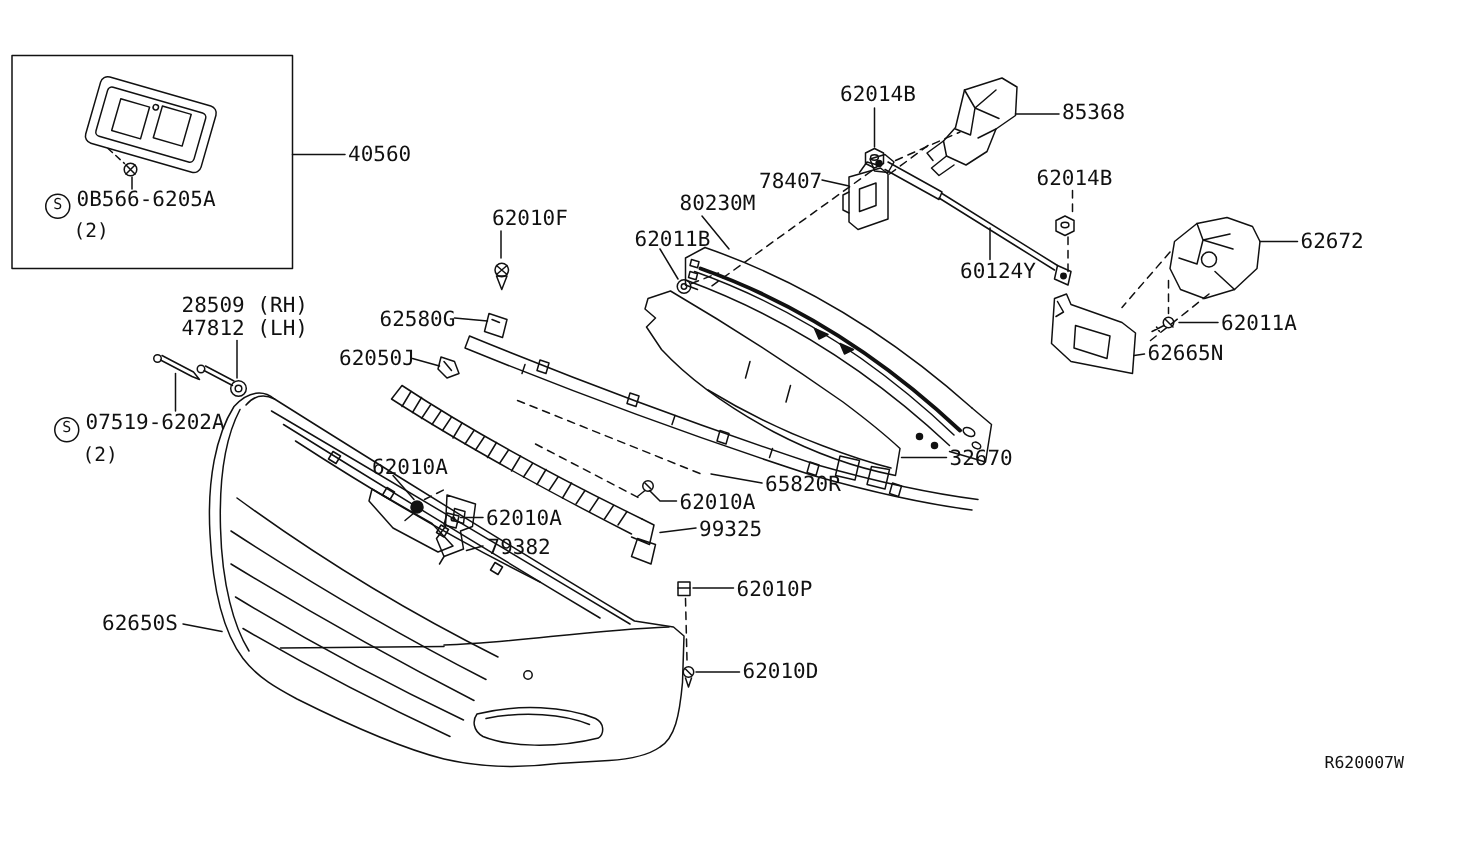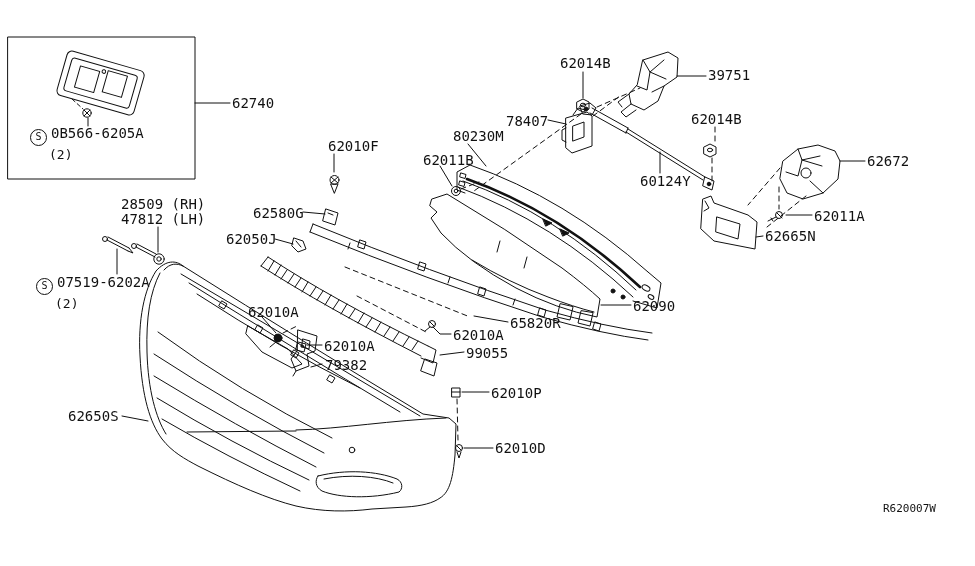"39751" div.lbl { text: 39751 -> 85368 }
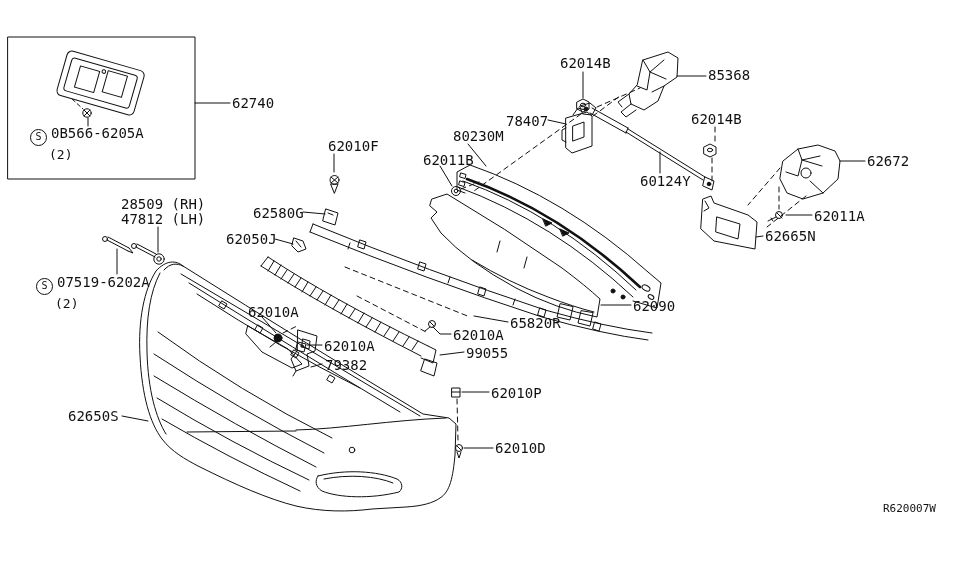"62740" div.lbl { text: 62740 -> 40560 }
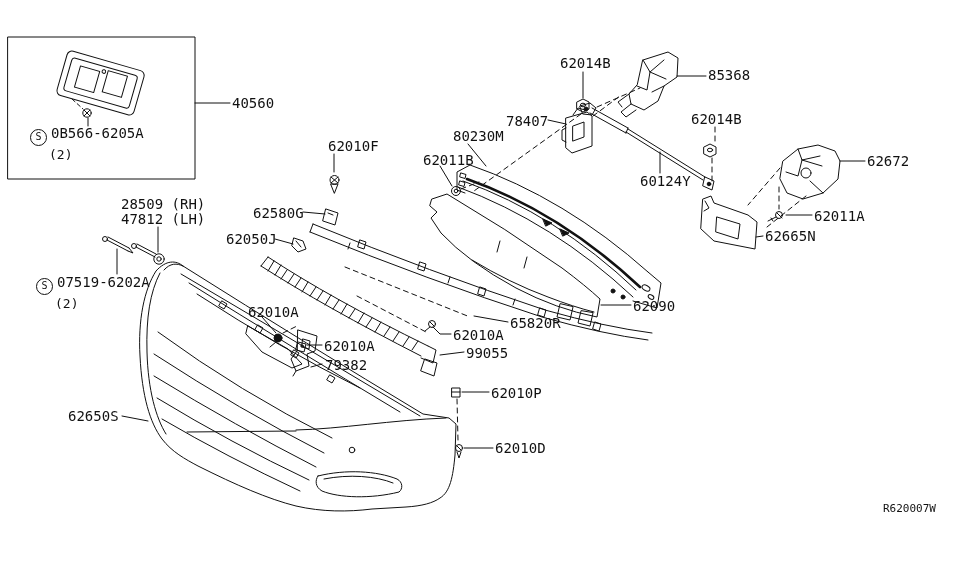"62090" div.lbl { text: 62090 -> 32670 }
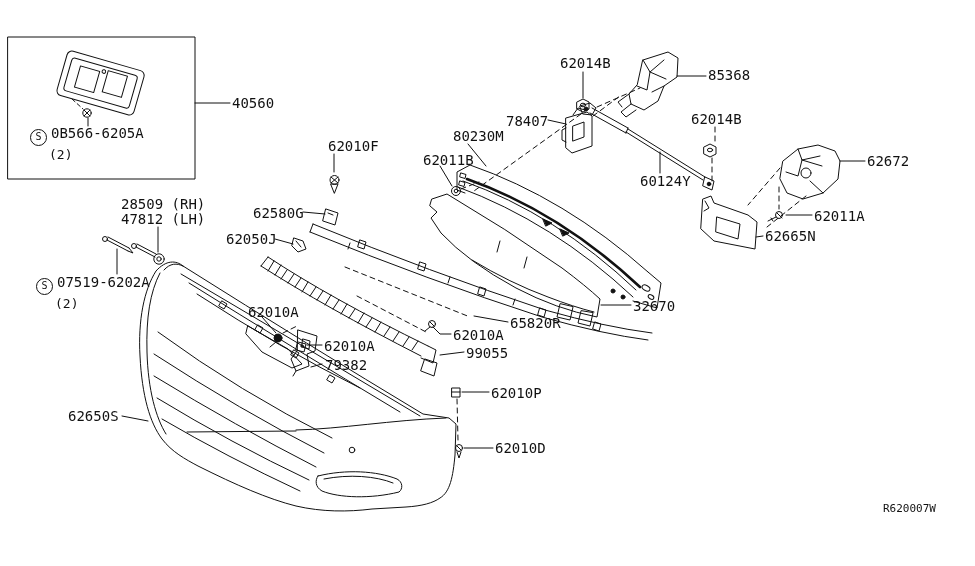"99055" div.lbl { text: 99055 -> 99325 }
